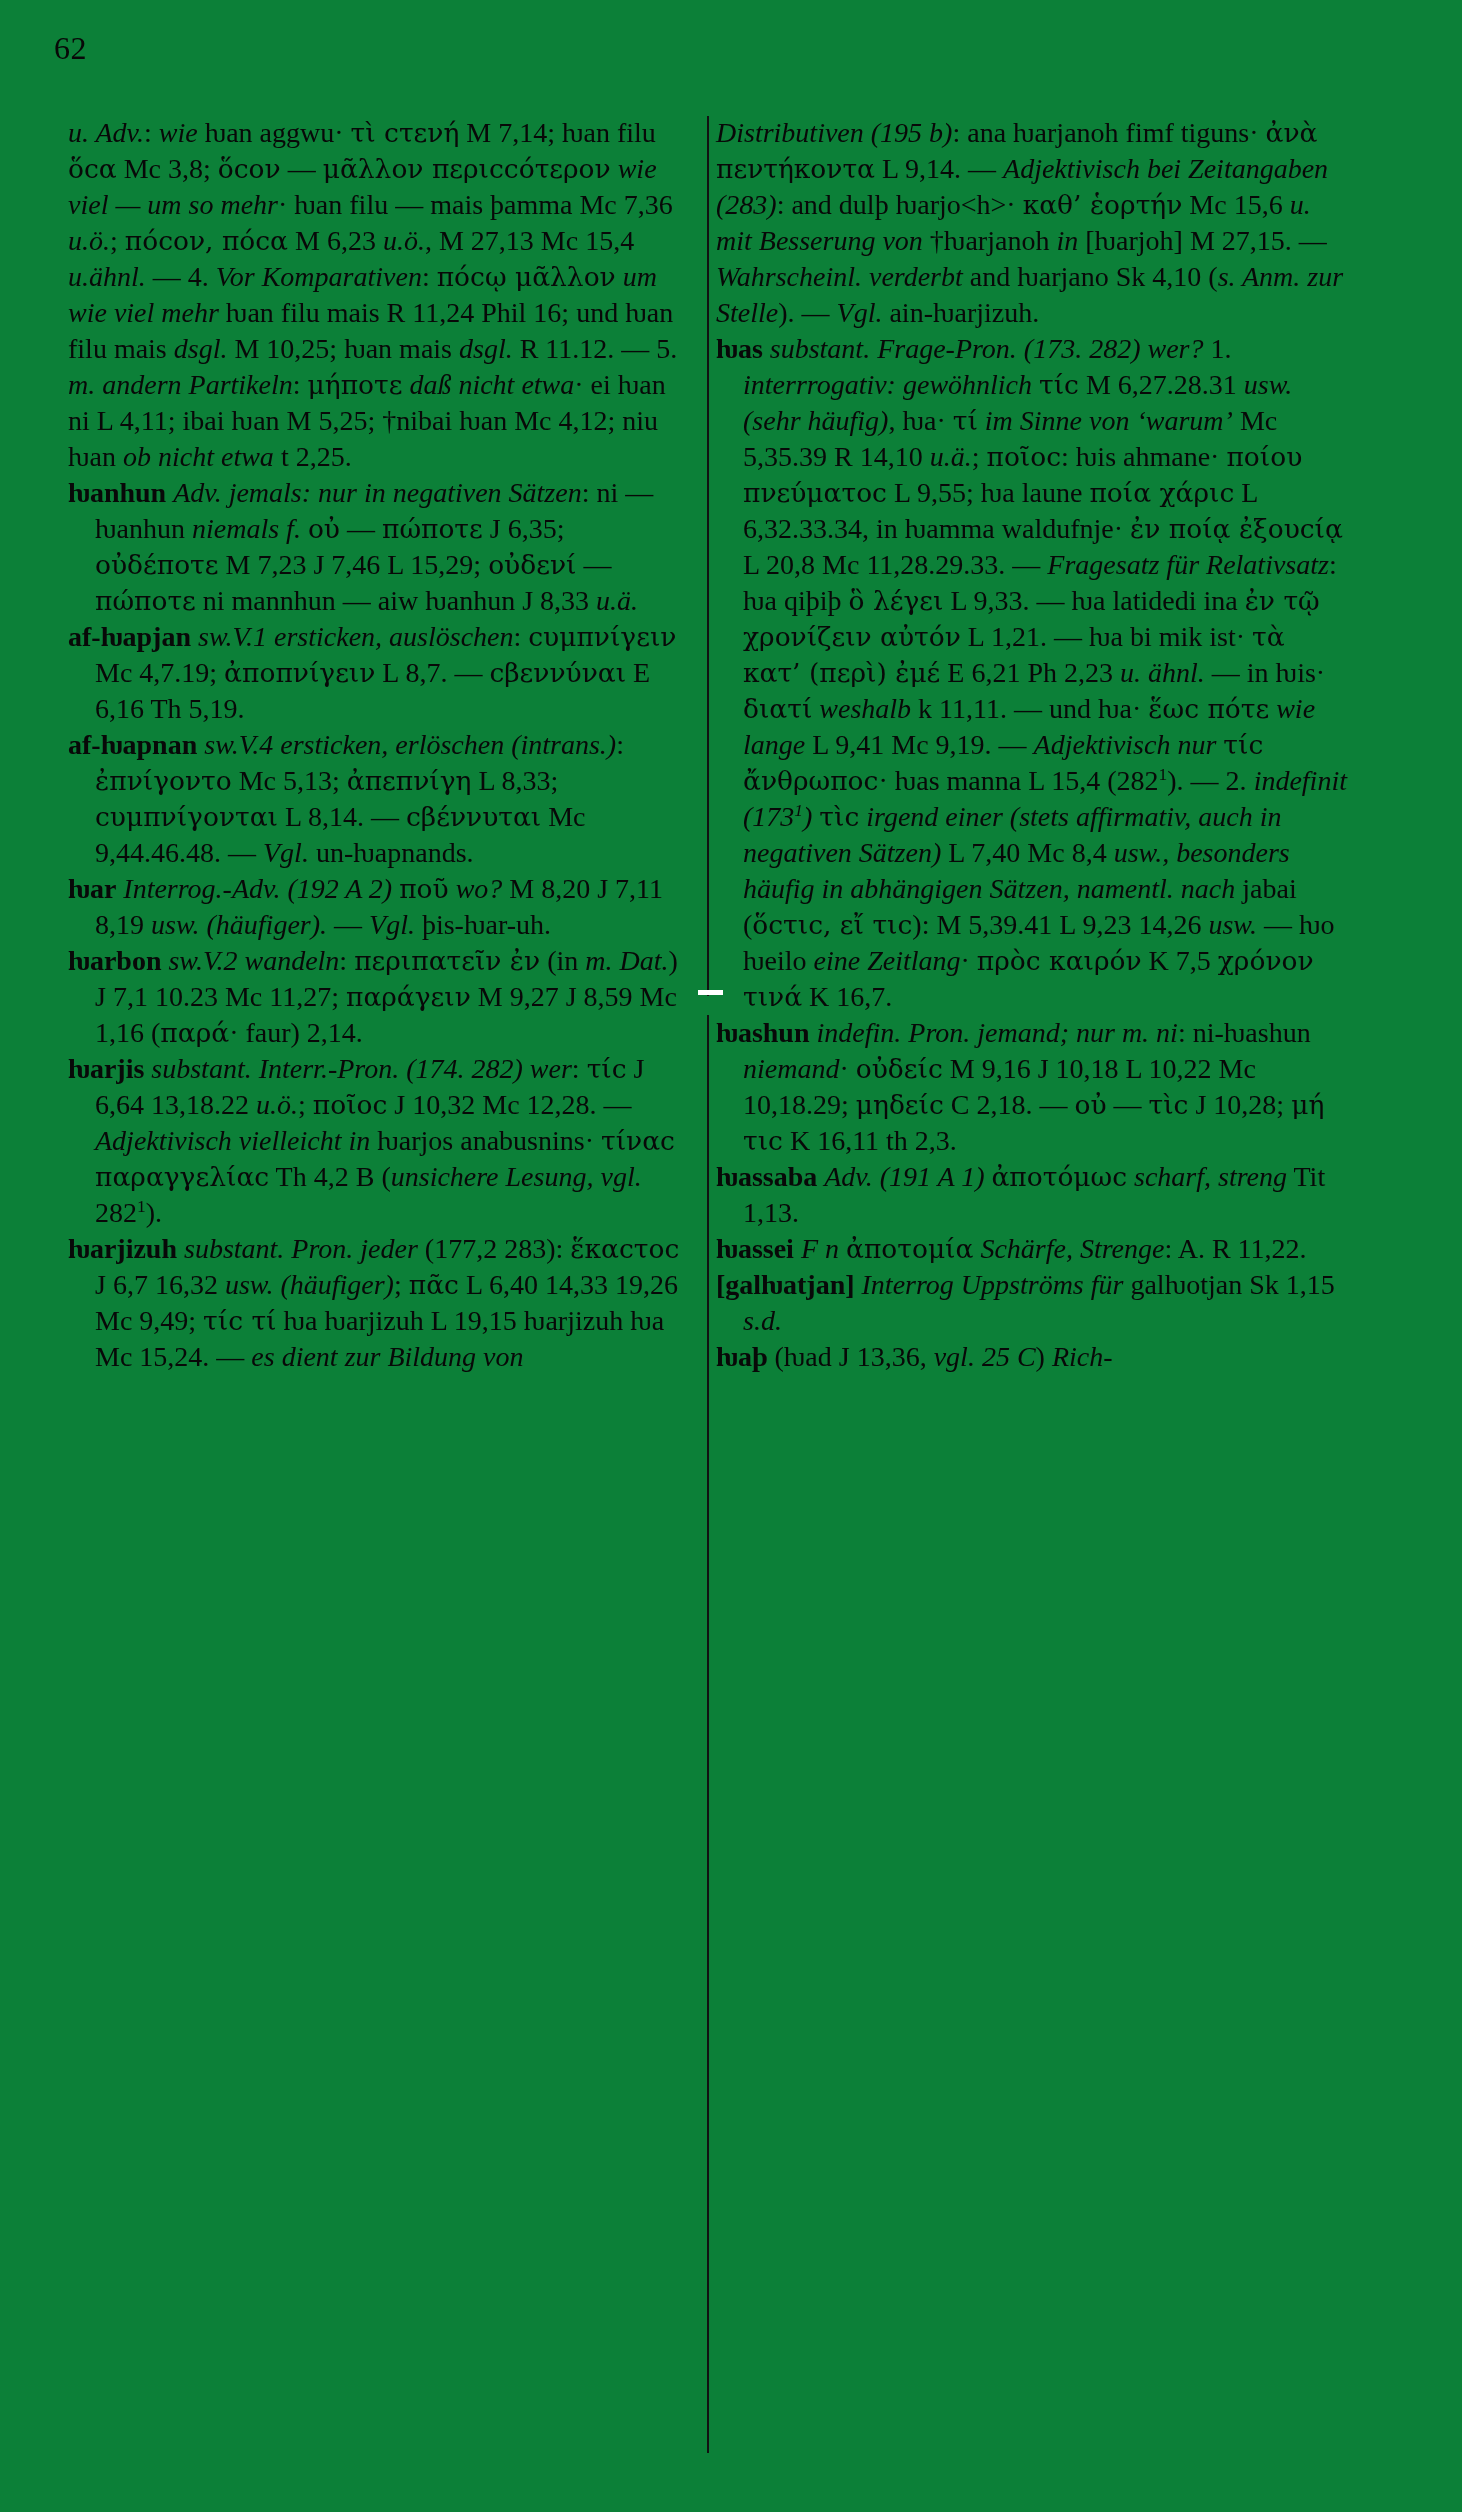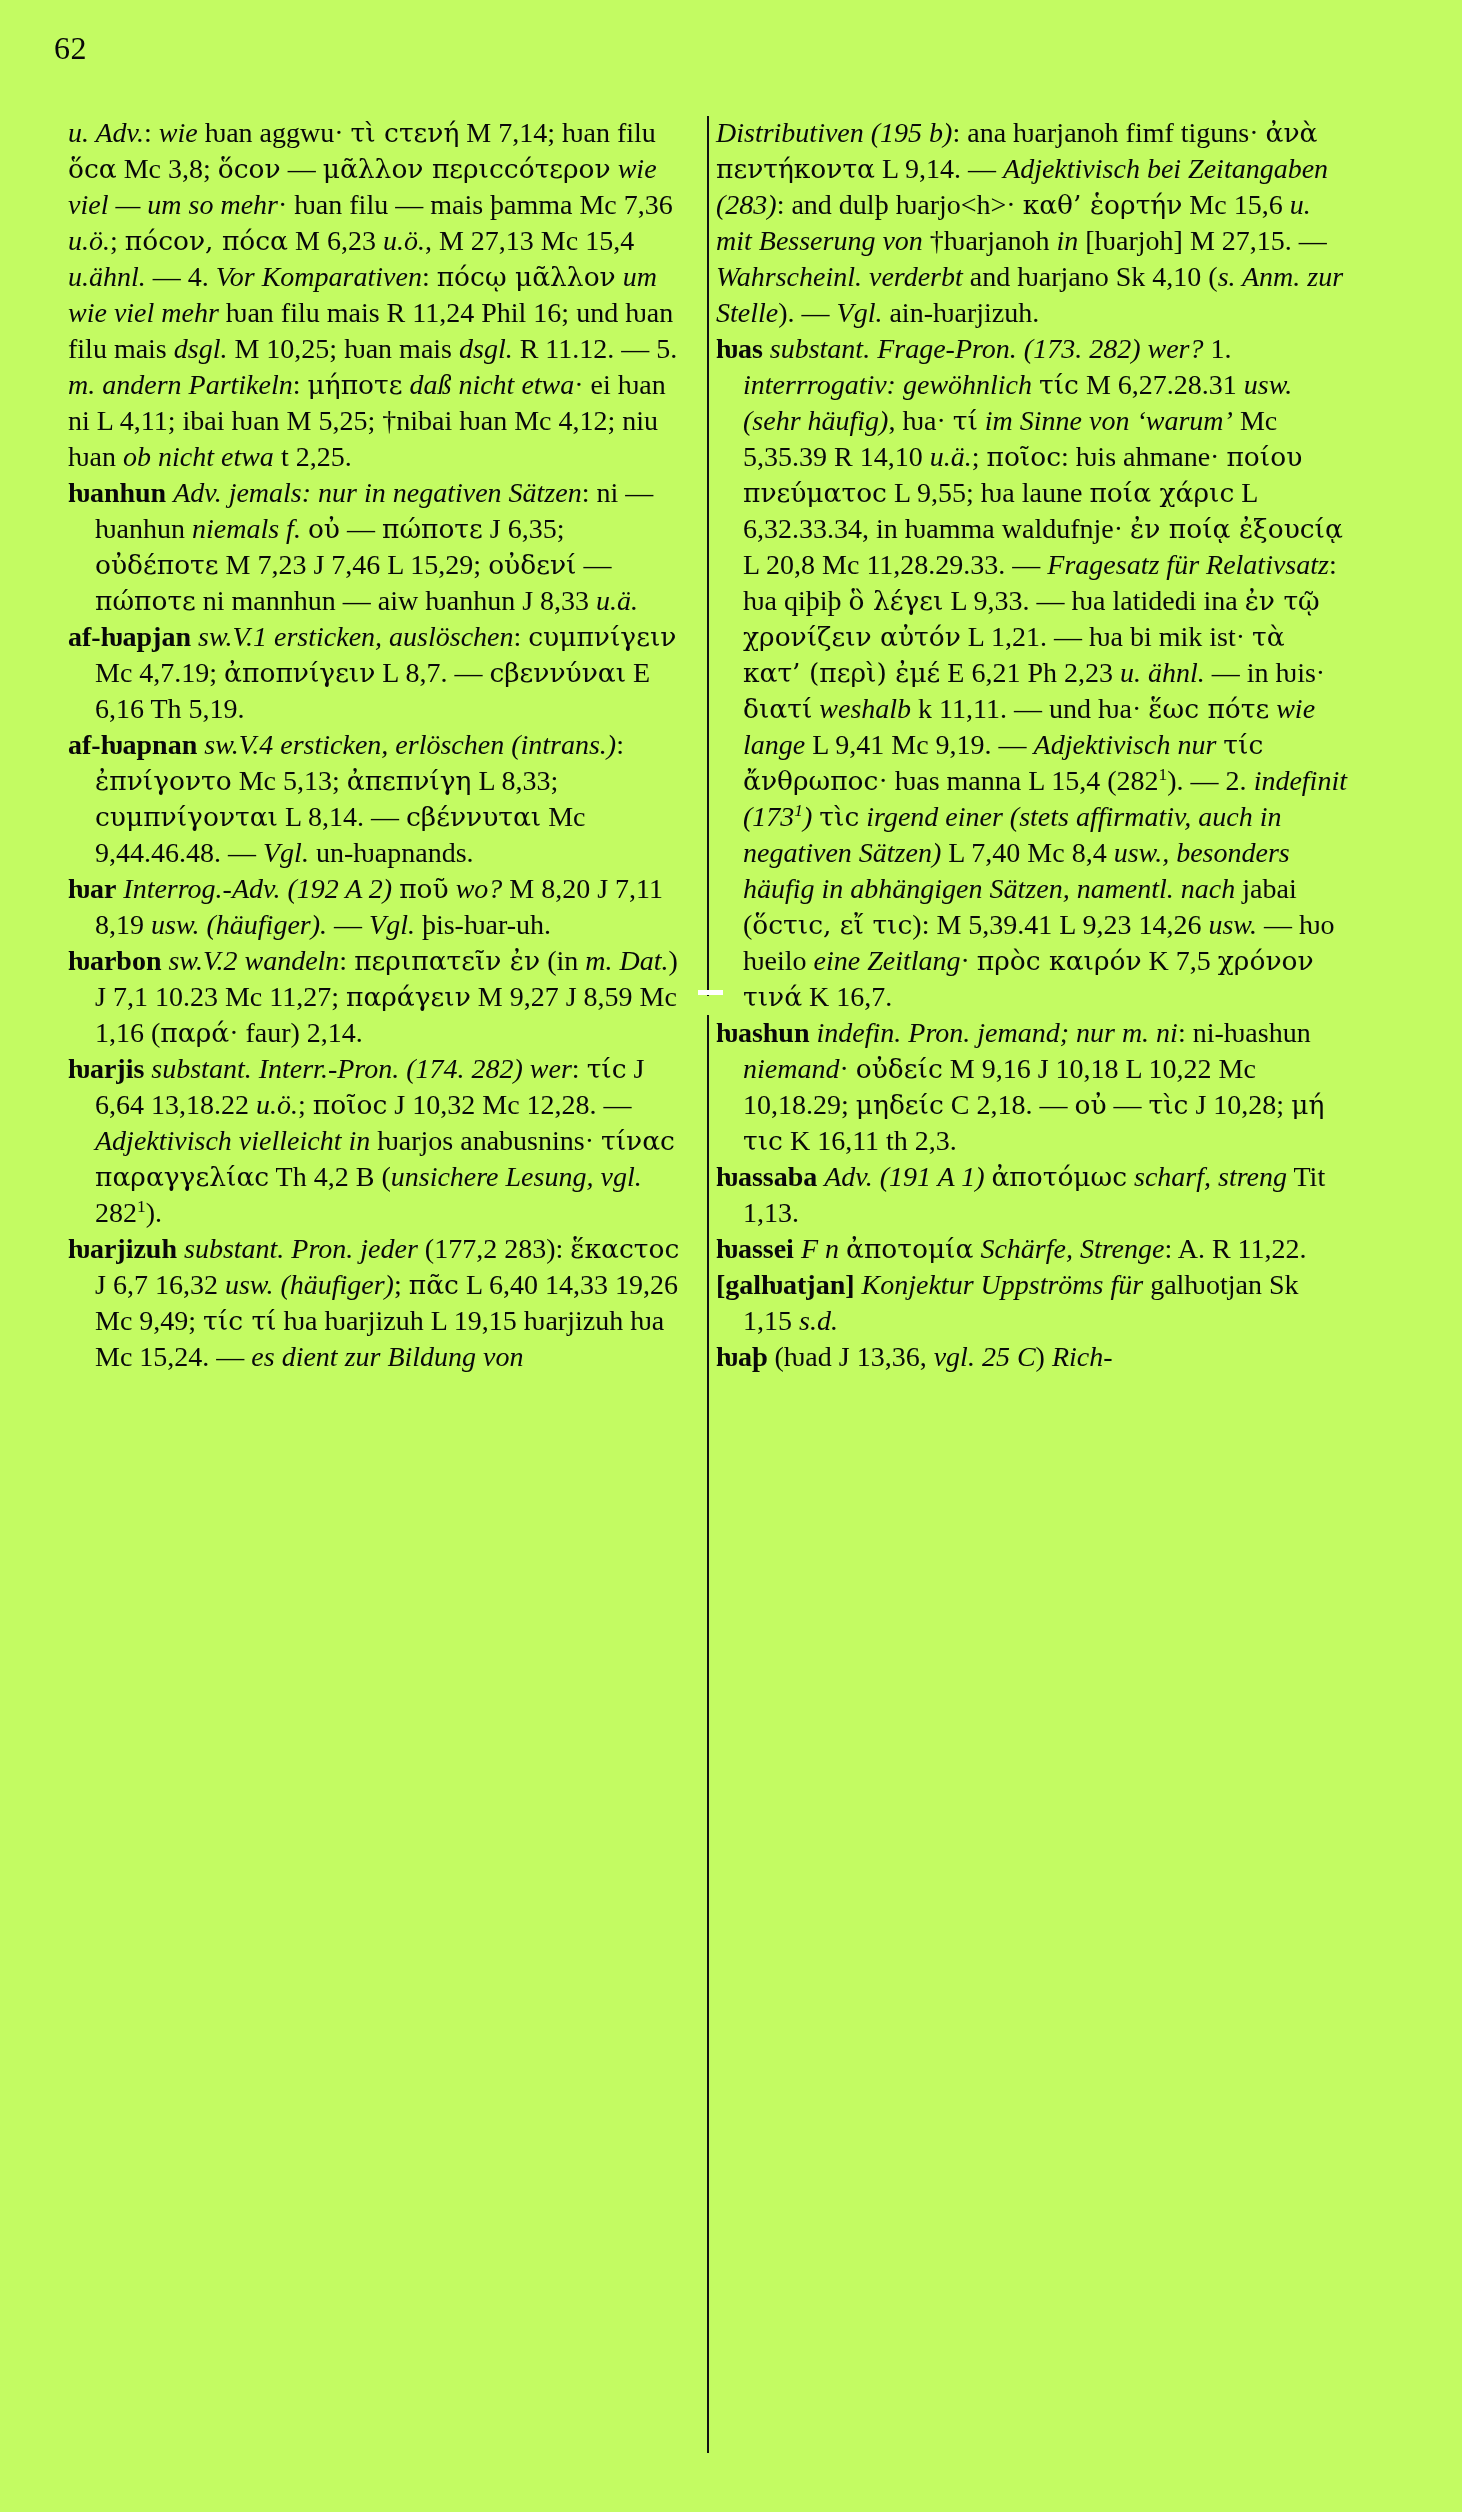"62" #page { background: #bef264 -> #15803d }
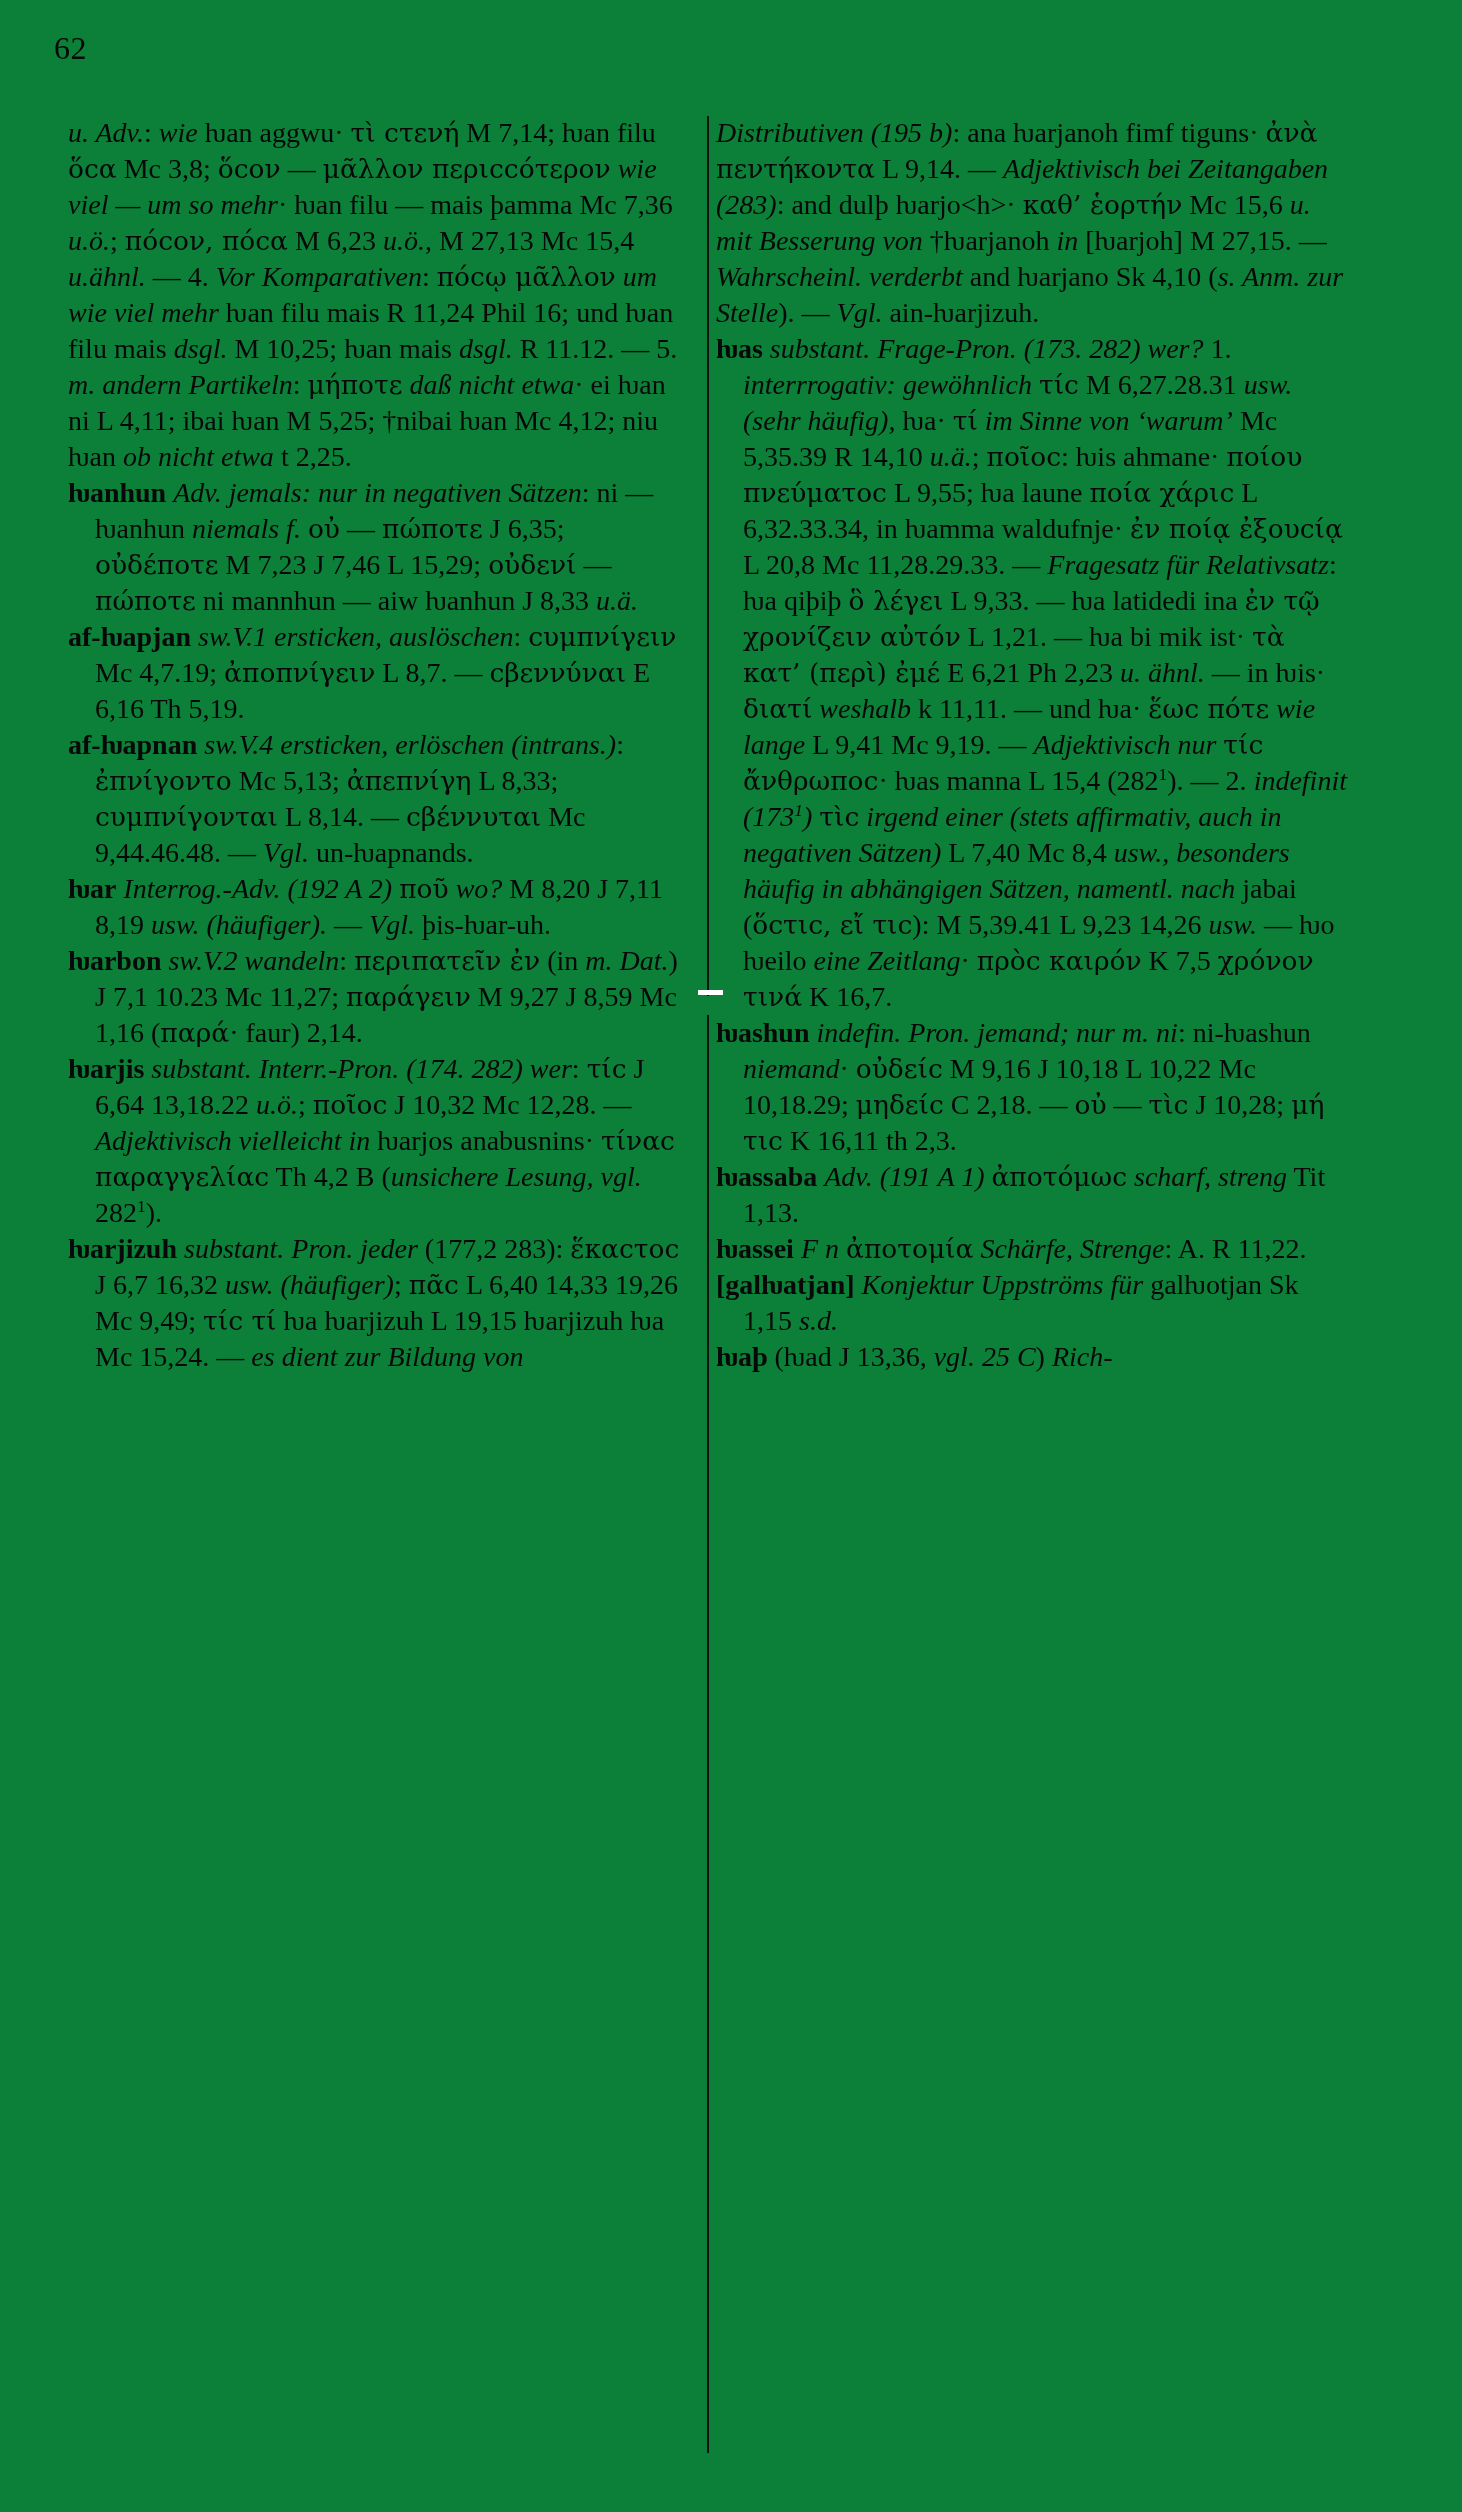"Konjektur Uppströms für" span.it { text: Konjektur -> Interrog }
